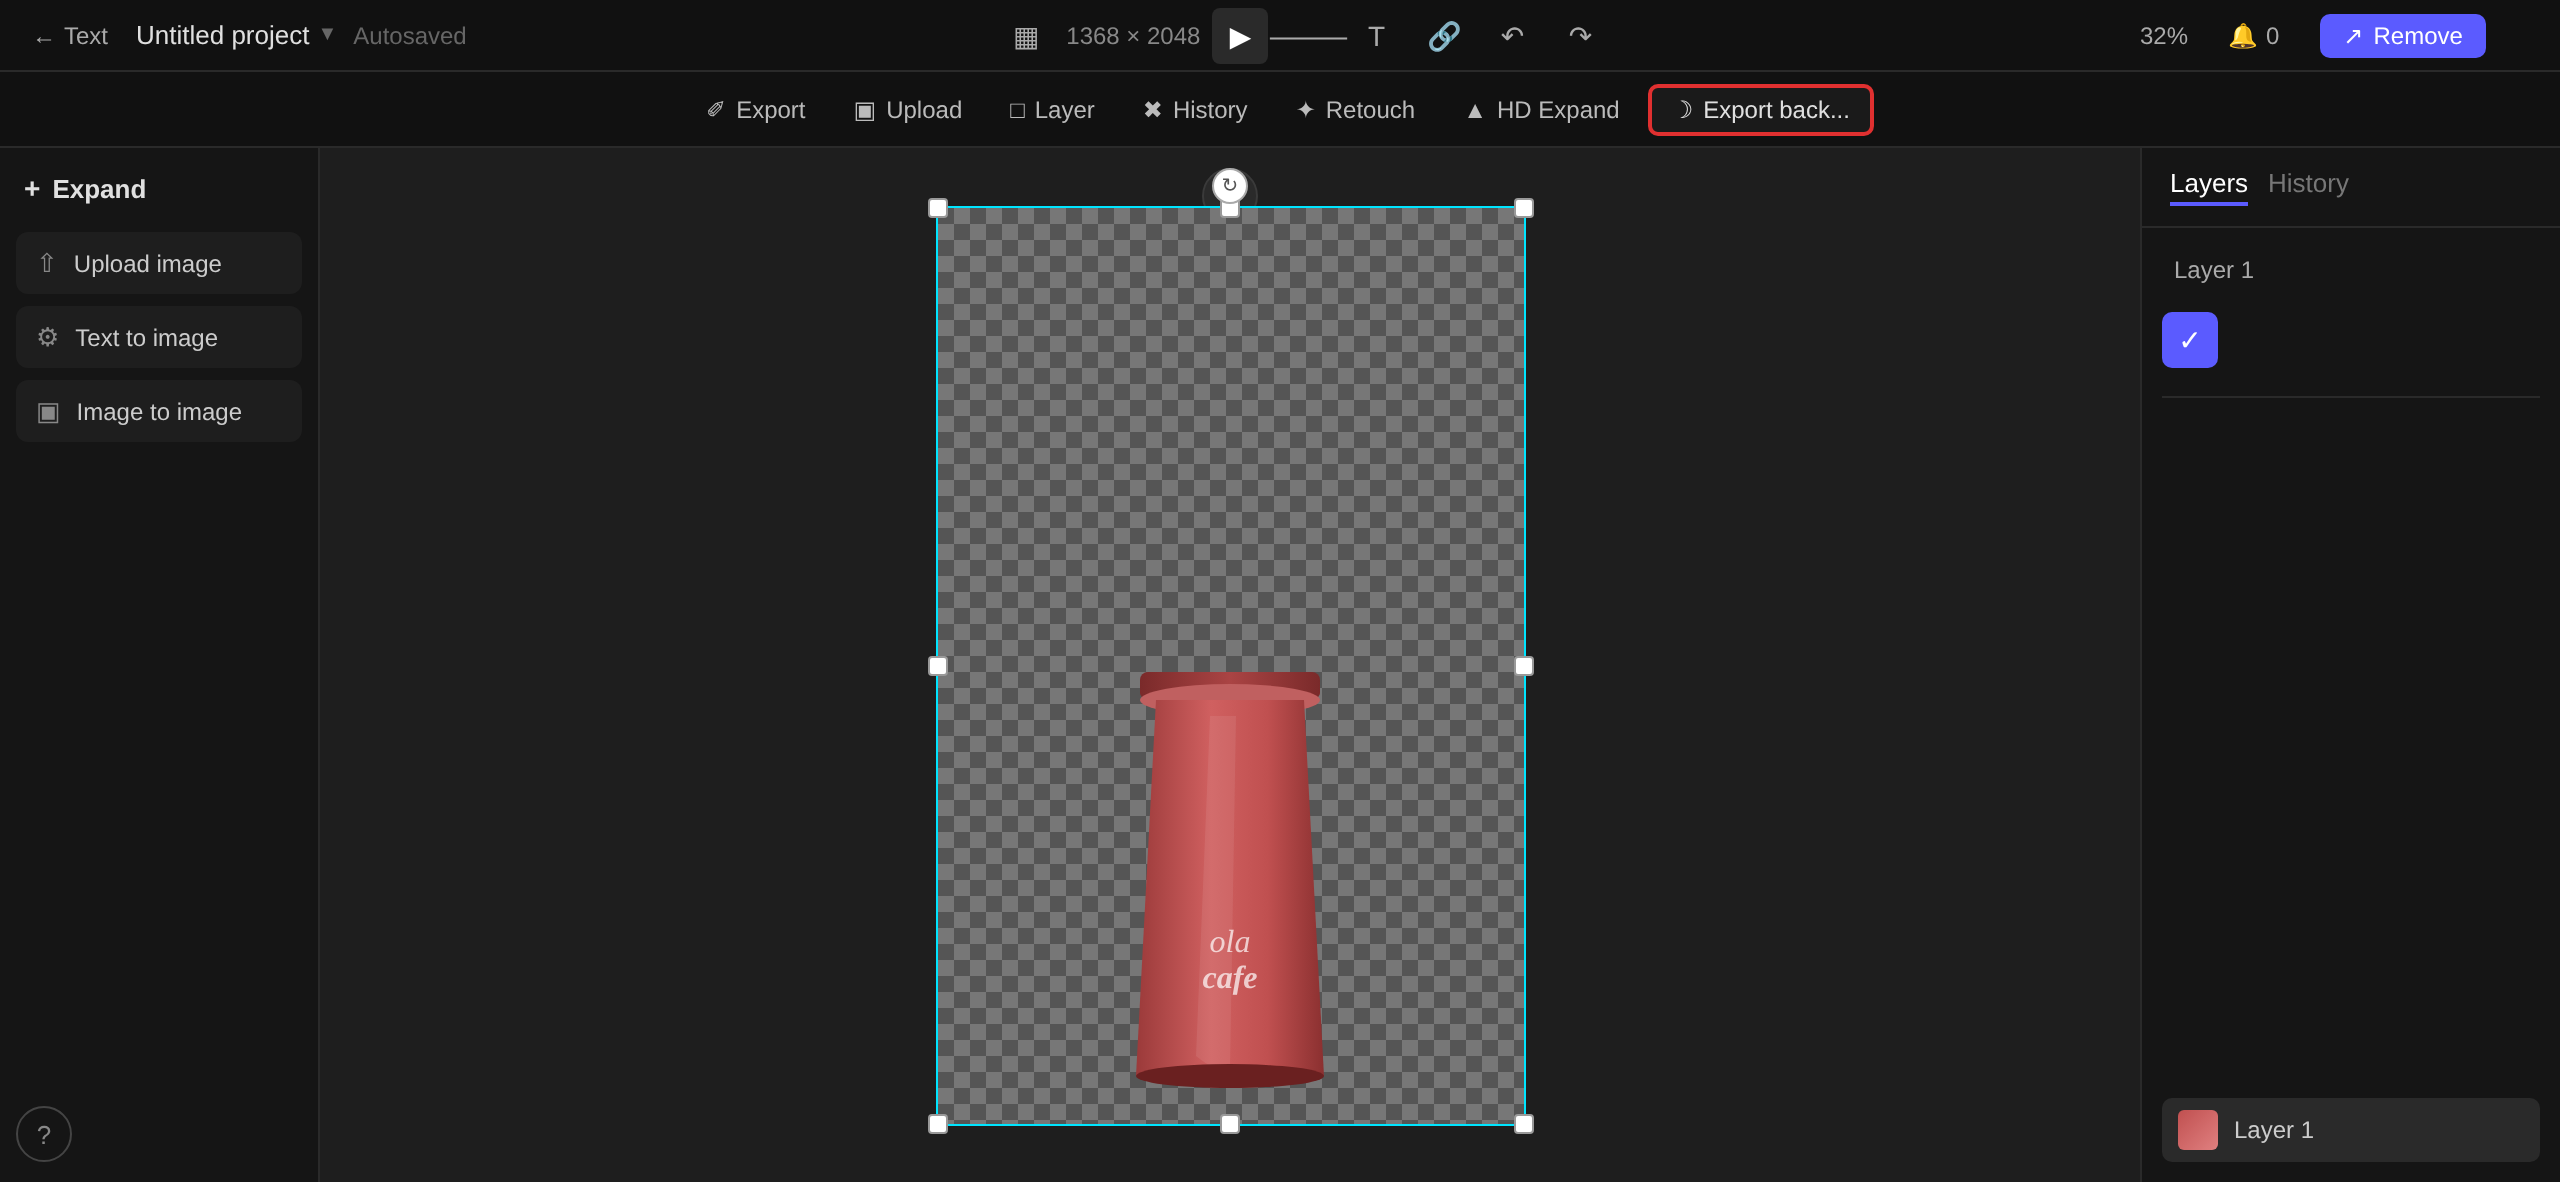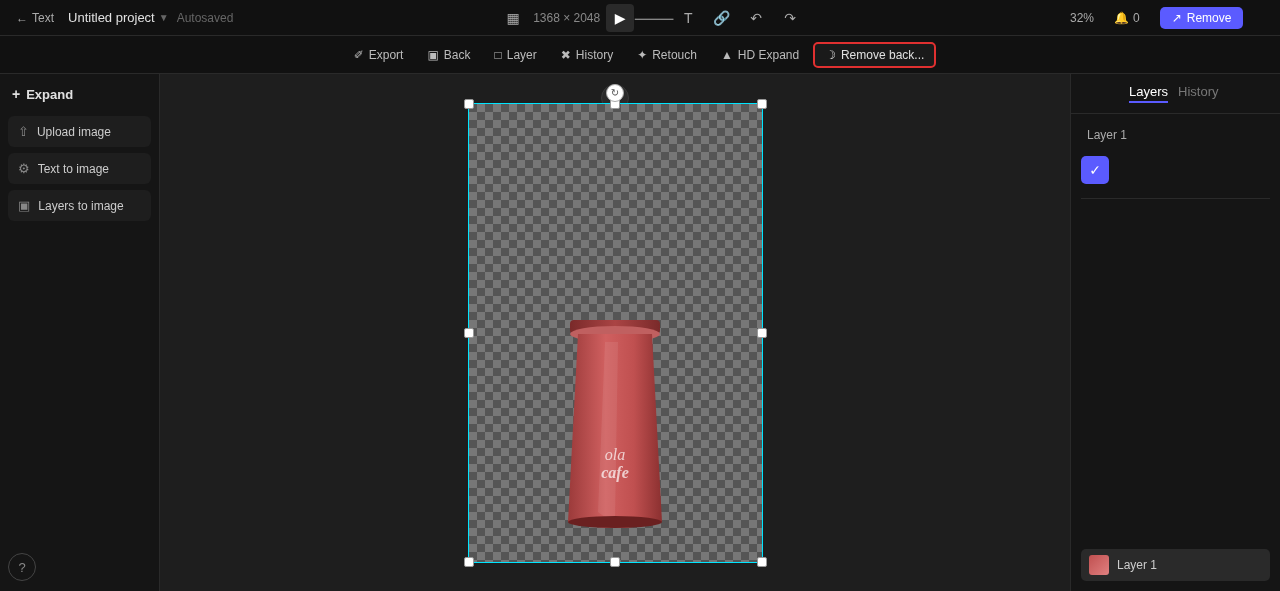"Back" span { text: Back -> Upload }
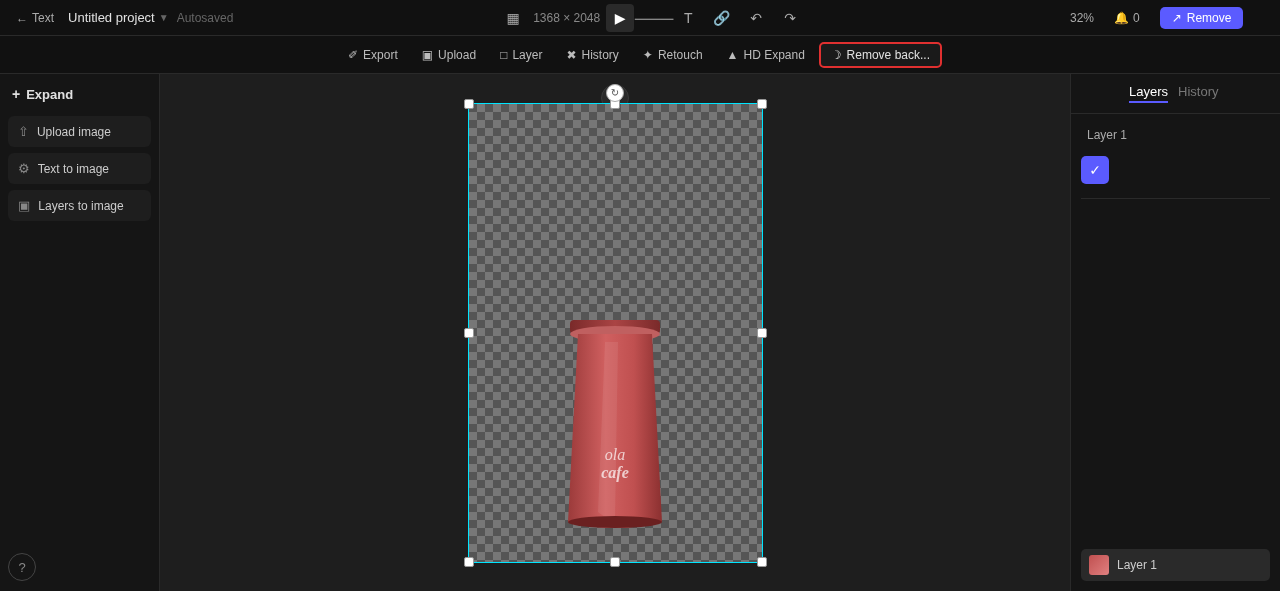"Remove back..." span { text: Remove -> Export }
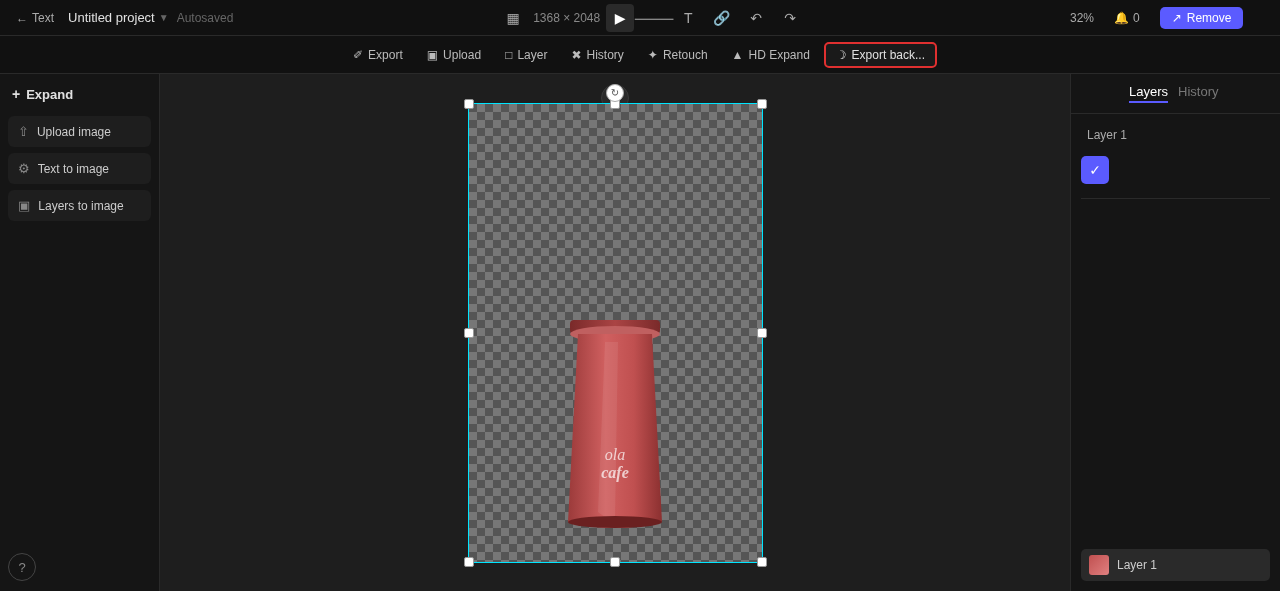"Layers" .panel-tab.active { margin-left: 44px -> none }
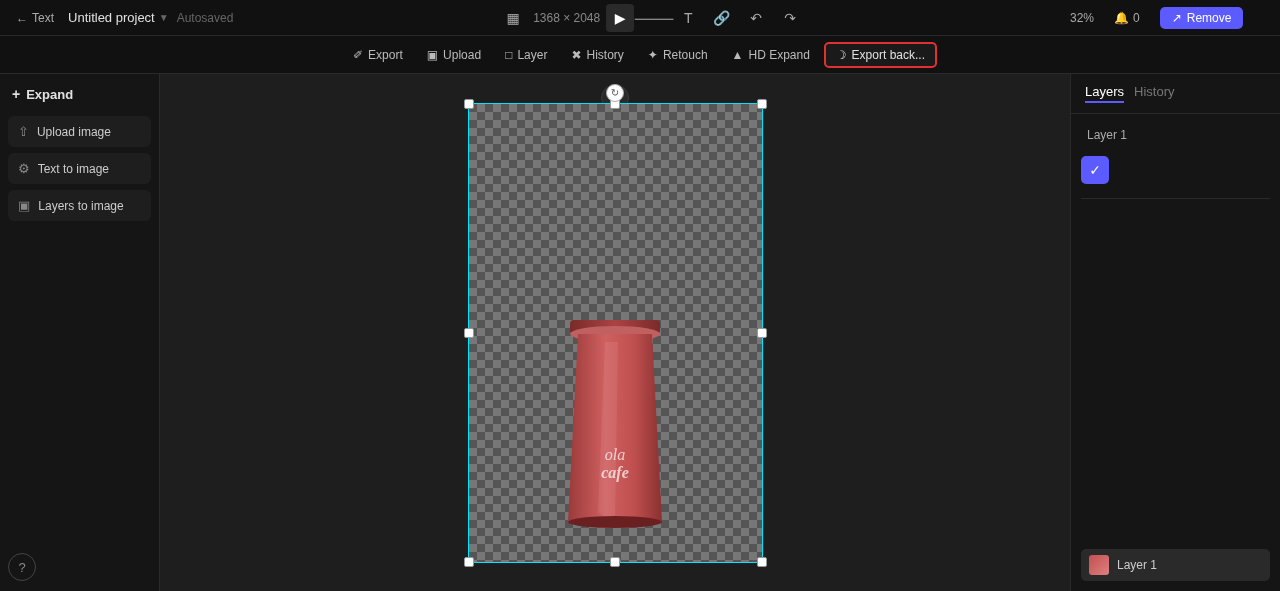"Layers to image" span { text: Layers -> Image }
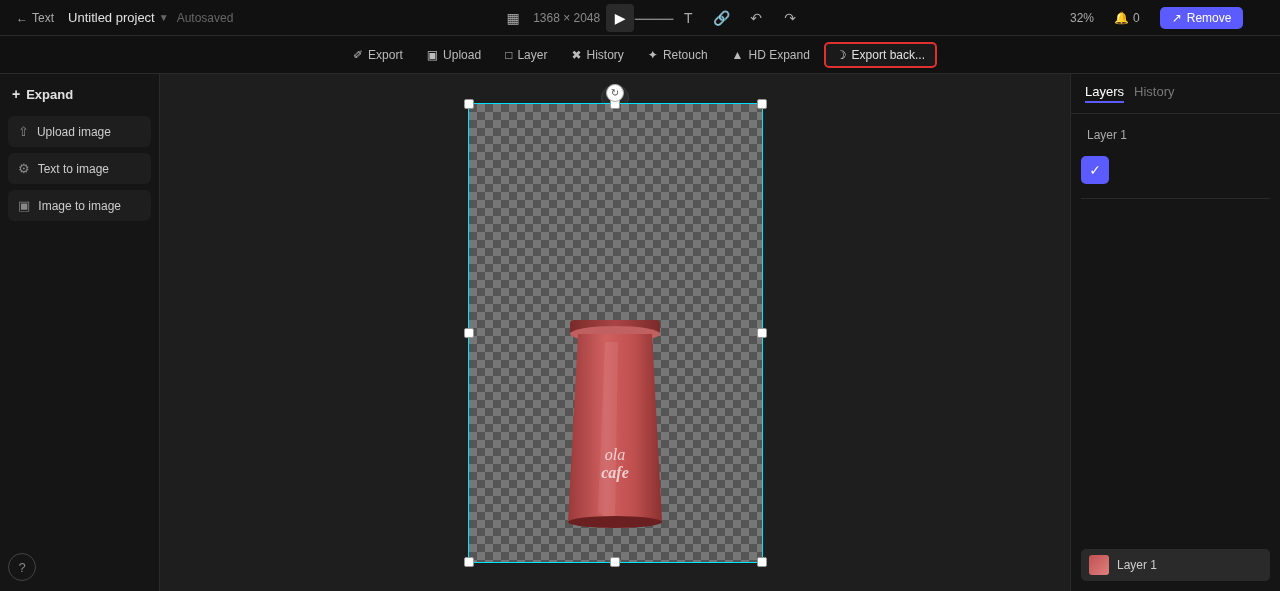"ola" .drink-cup { bottom: 20px -> 4px }
